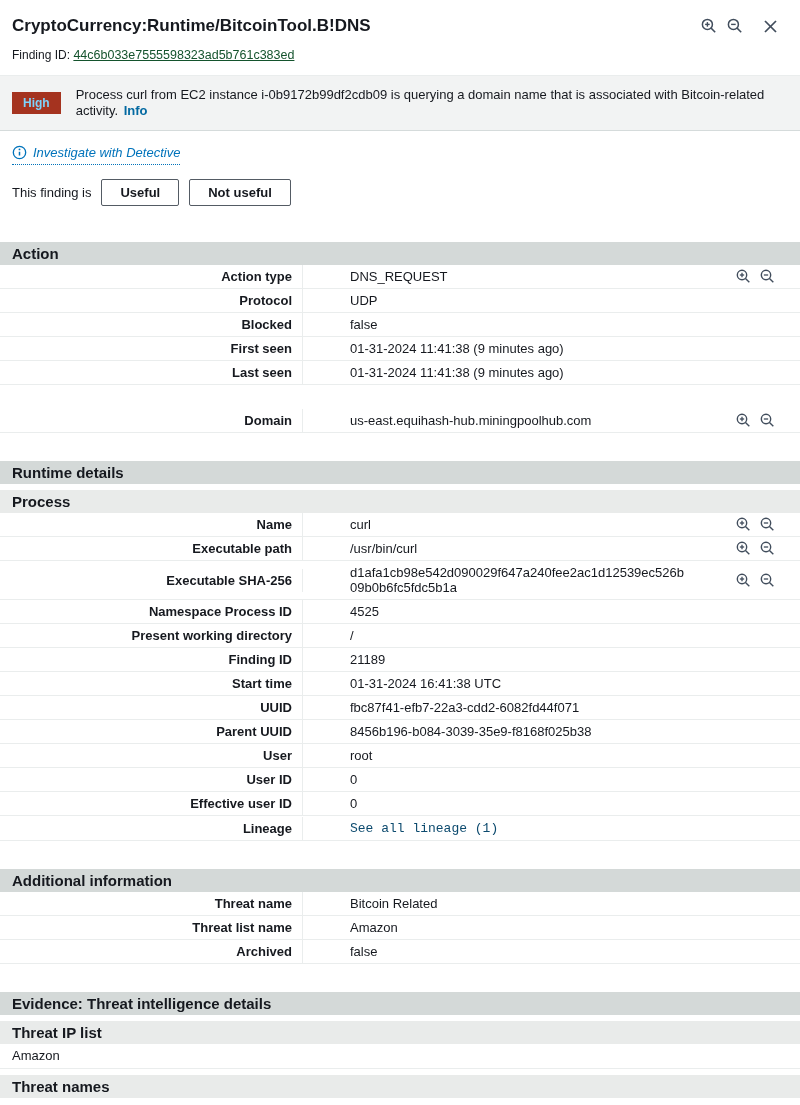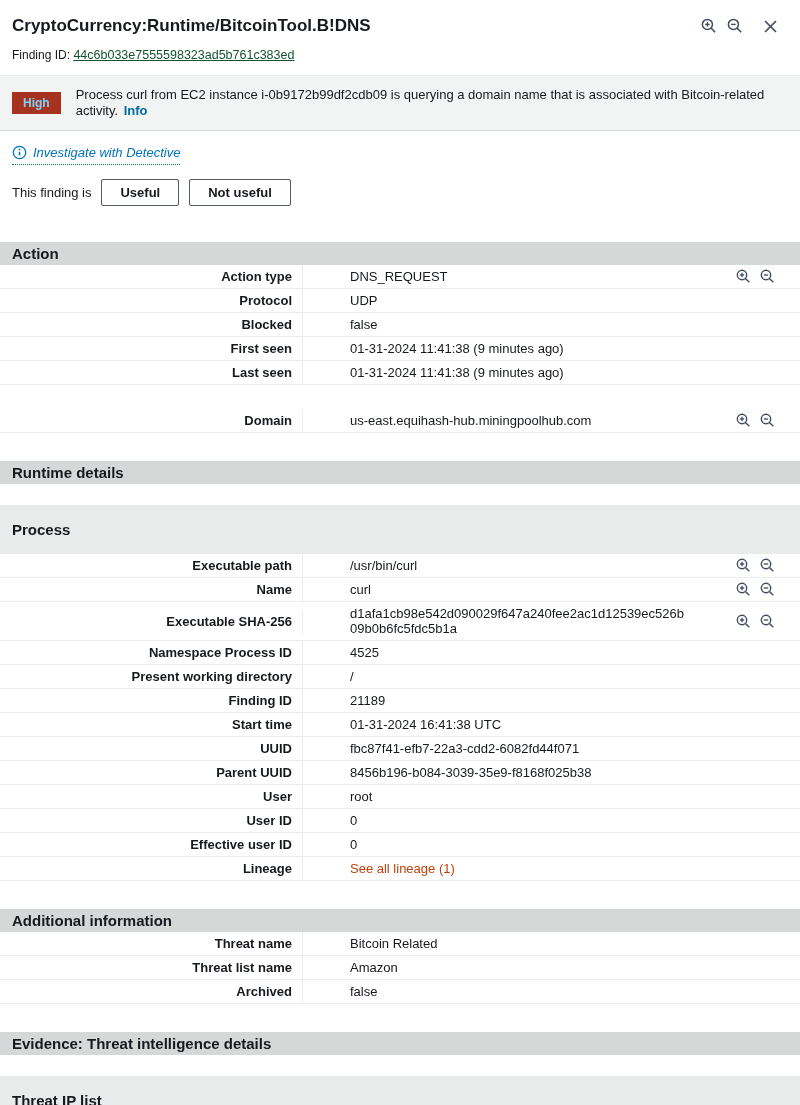"Process" .sub-header { margin-top: 21px -> 6px; padding: 16px 12px -> 3px 12px }
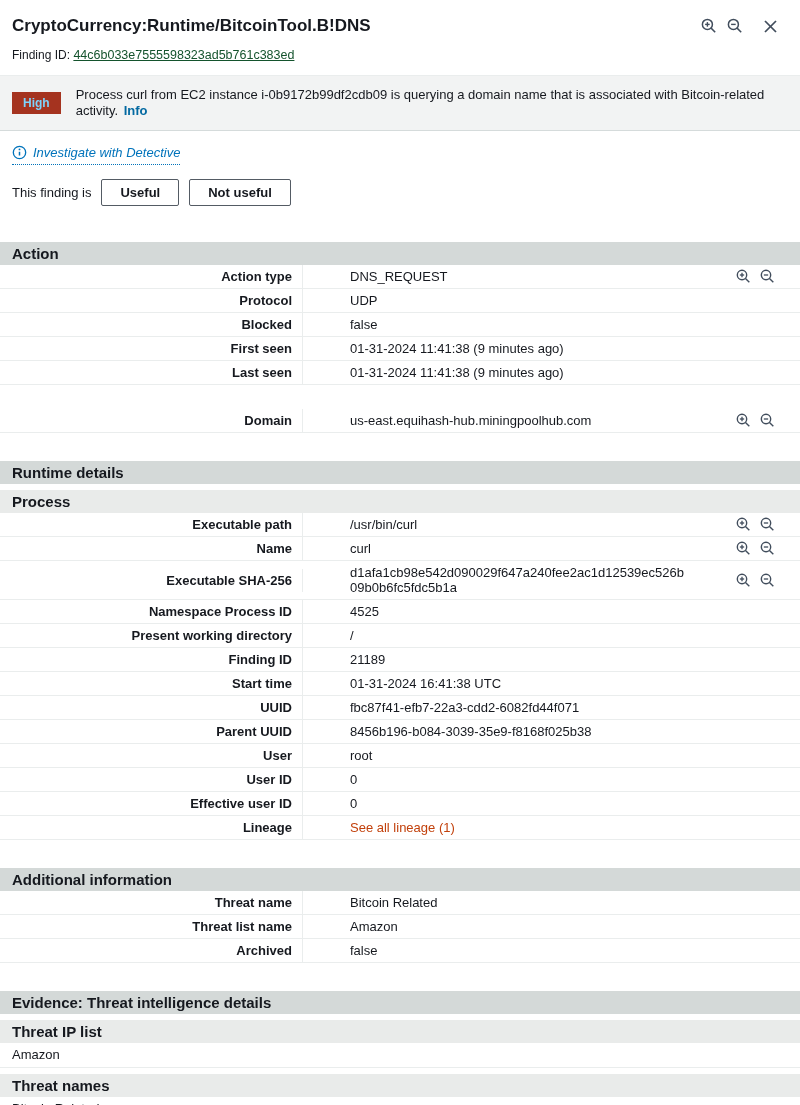"Executable path" div.row { order: before "Name" -> after "Name" }
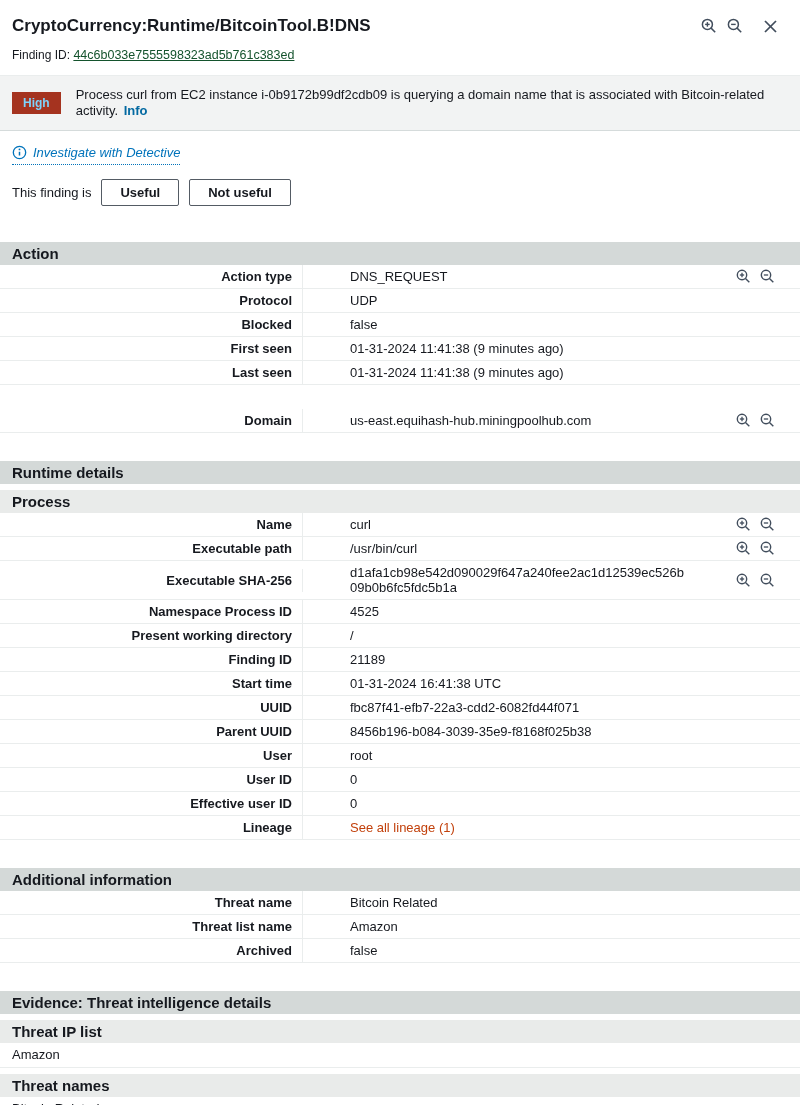"See all lineage (1)" .cell-value a { color: #c2410c -> #0c4a6e; font-family: none -> Liberation Mono, monospace }
